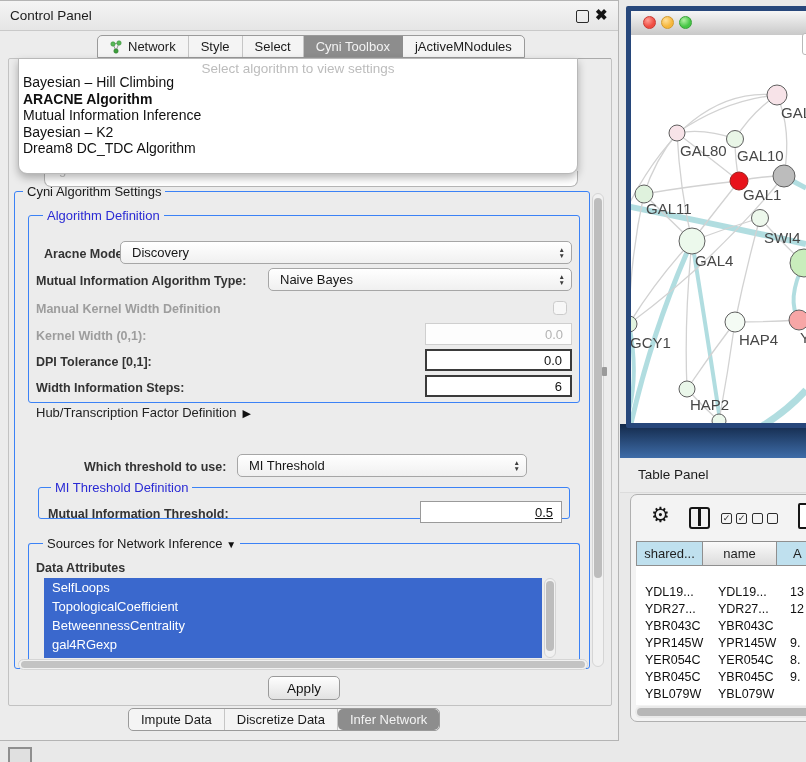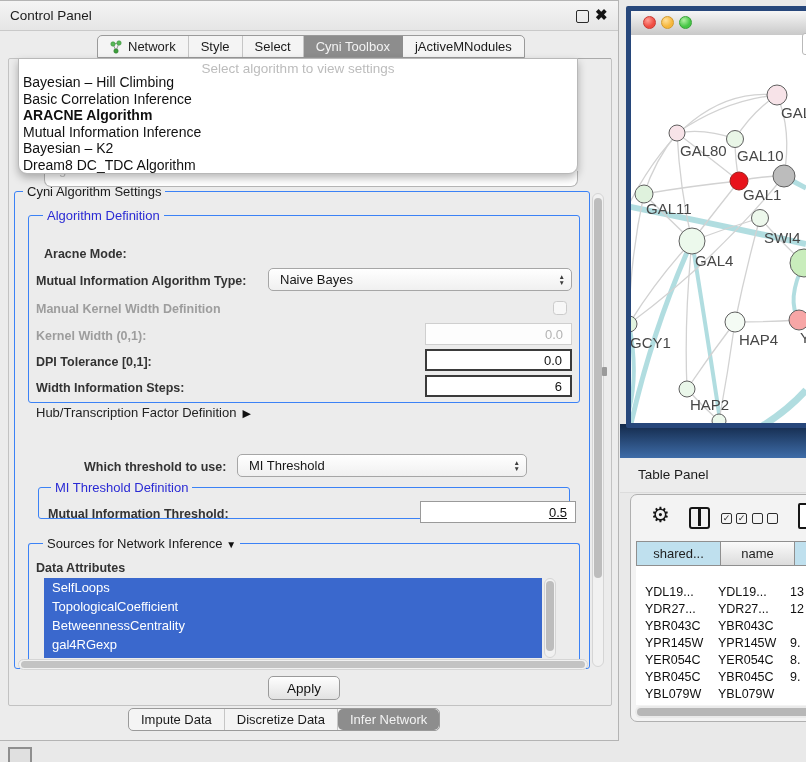"Basic Correlation Inference" div.dd-item { html: <div>Basic Correlation Inference</div> -> none }
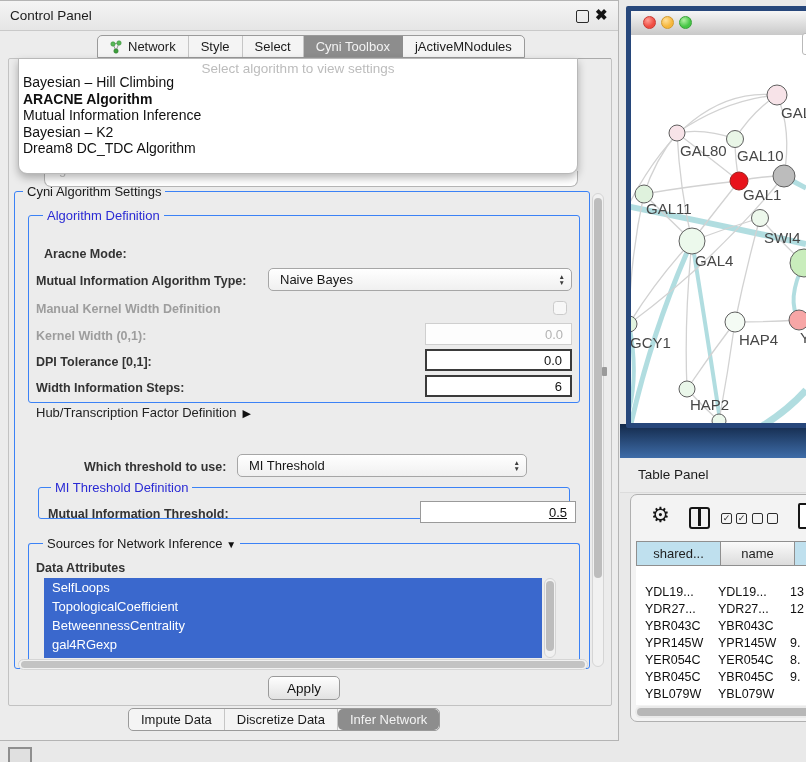"Discovery" div.combo { html: none -> <div> <span>Discovery</span> <span> <span>▲</span> <span>▼</span> </span> </div> }
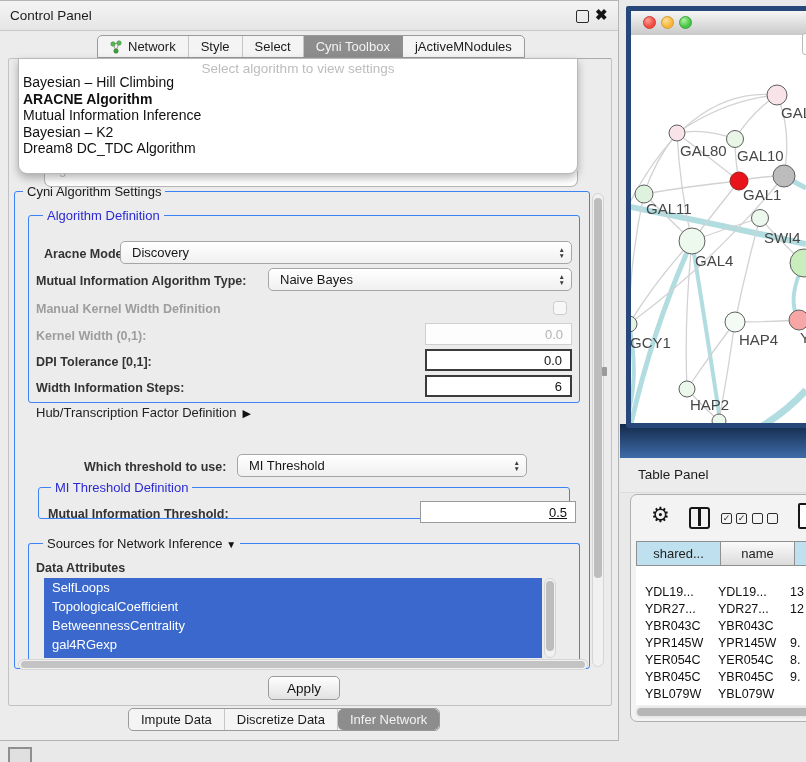"0.5" div.field { width: 156px -> 142px }
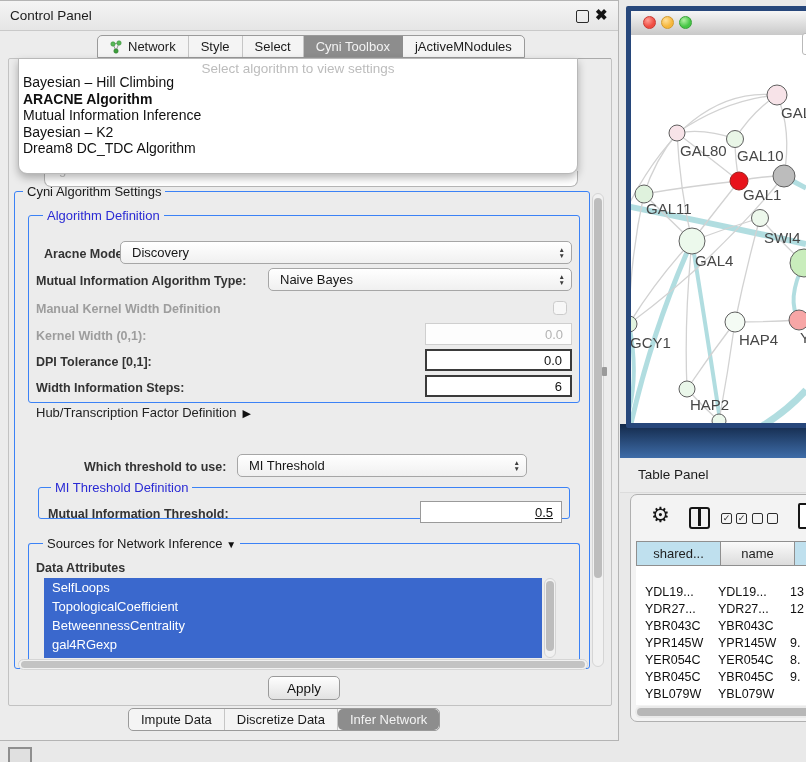"shared..." div.th { width: 84px -> 66px }
